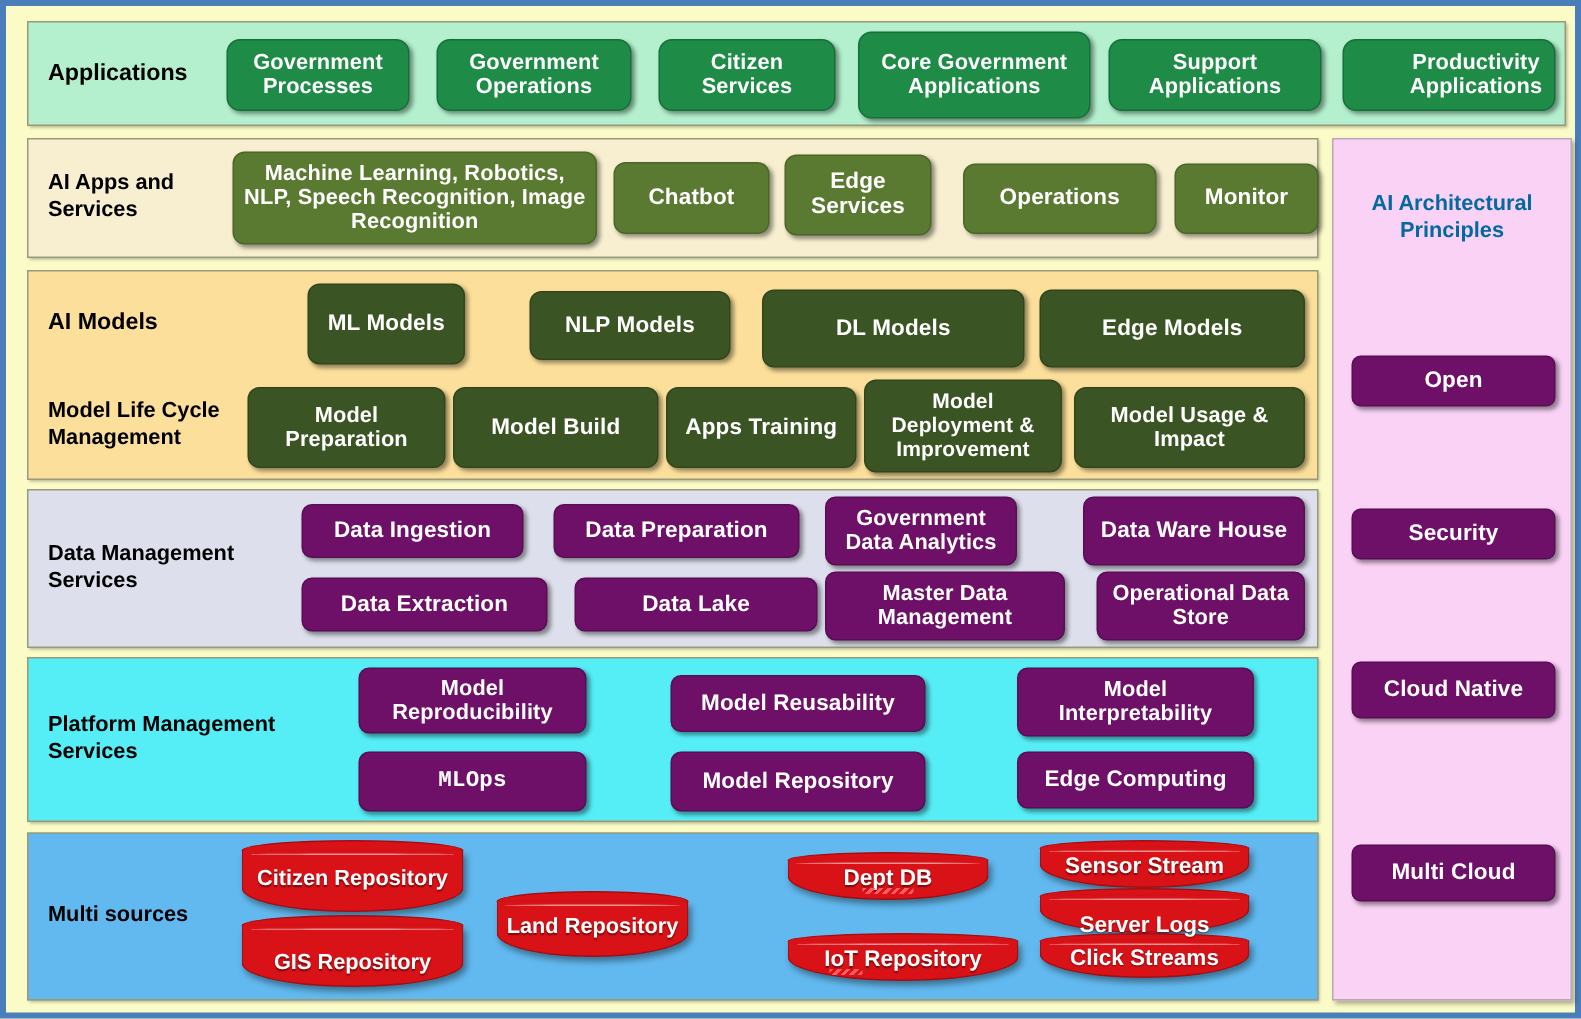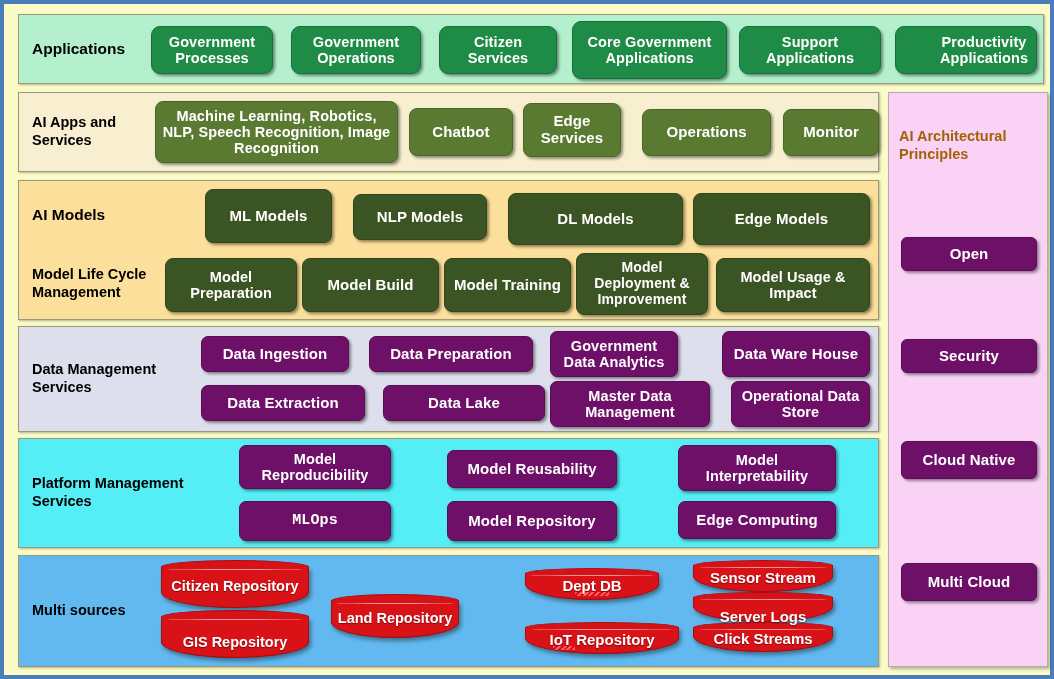"AI Architectural Principles" #principles .title { color: #a16207 -> #0369a1; text-align: left -> center }
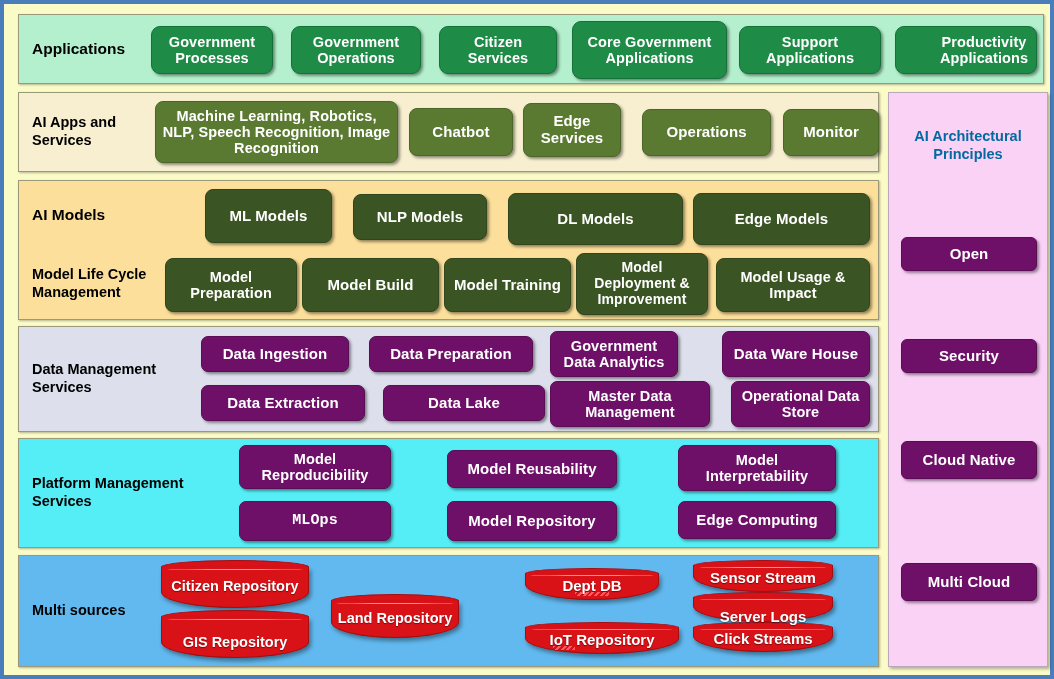"ML Models" div.chip { width: 127px -> 105px }
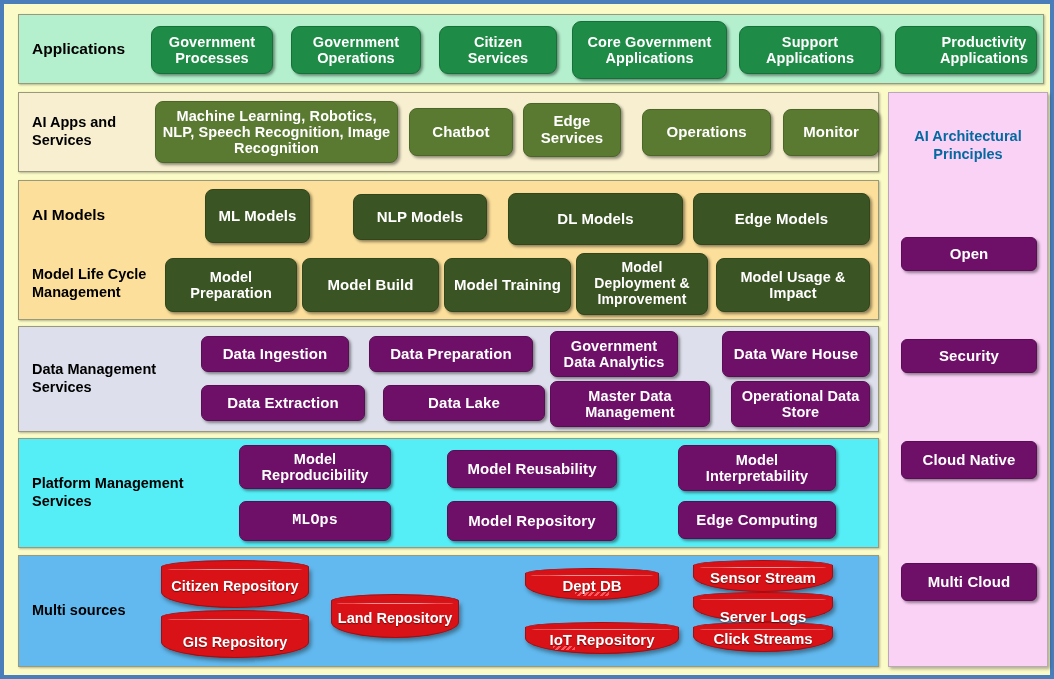"Model Training" span { text: Model -> Apps }
